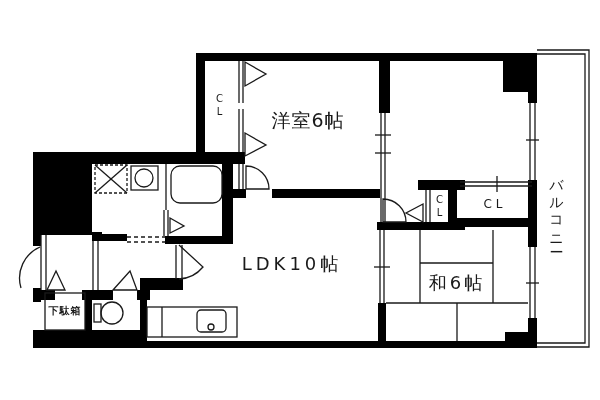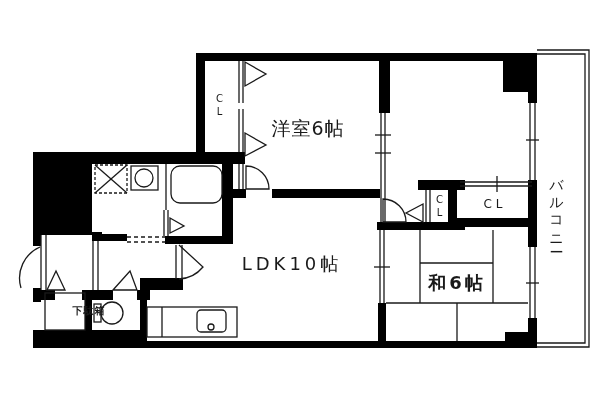"洋室6帖" div.lbl { top: 128px -> 120px }
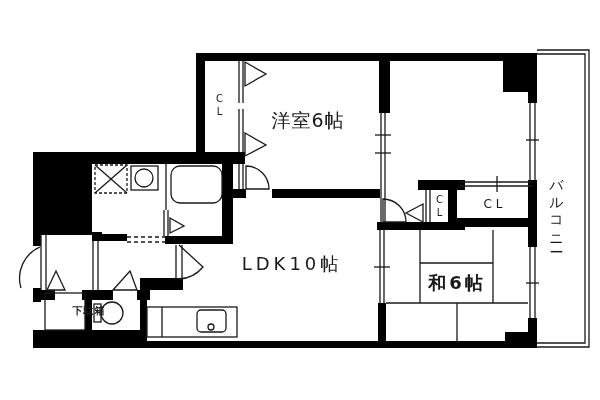"和6帖" div.lbl { font-weight: bold -> none }
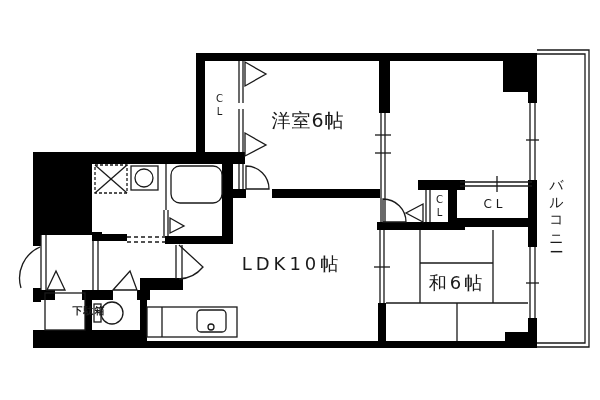"下駄箱" div.lbl { margin-left: 24px -> none }
